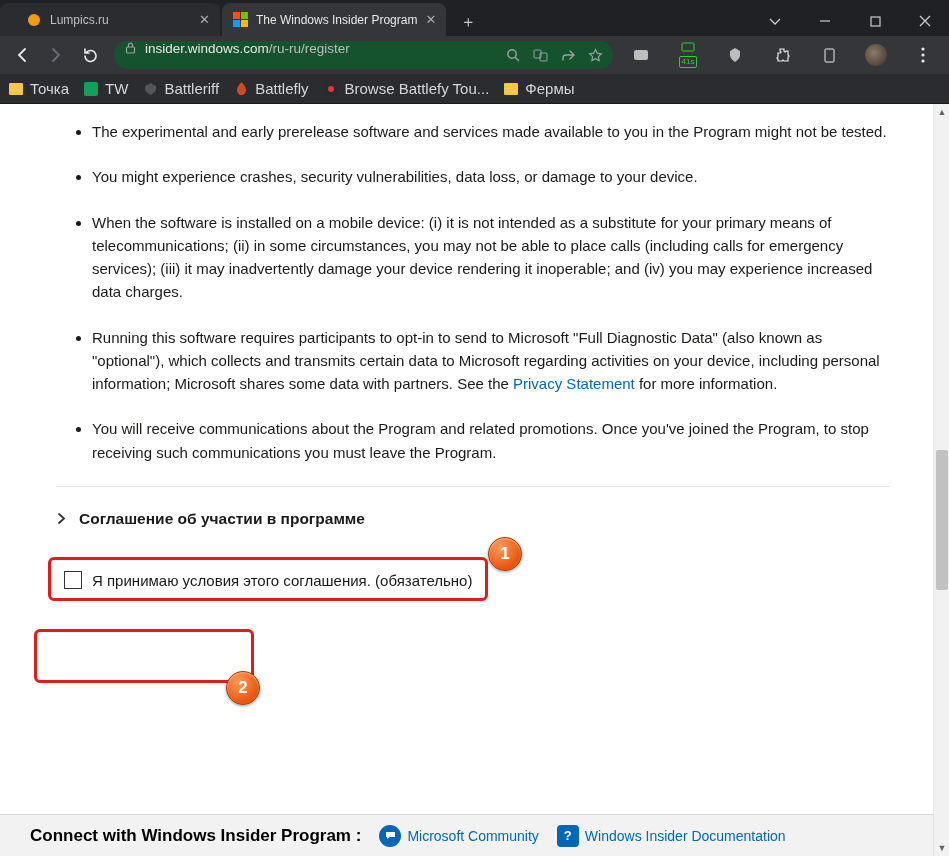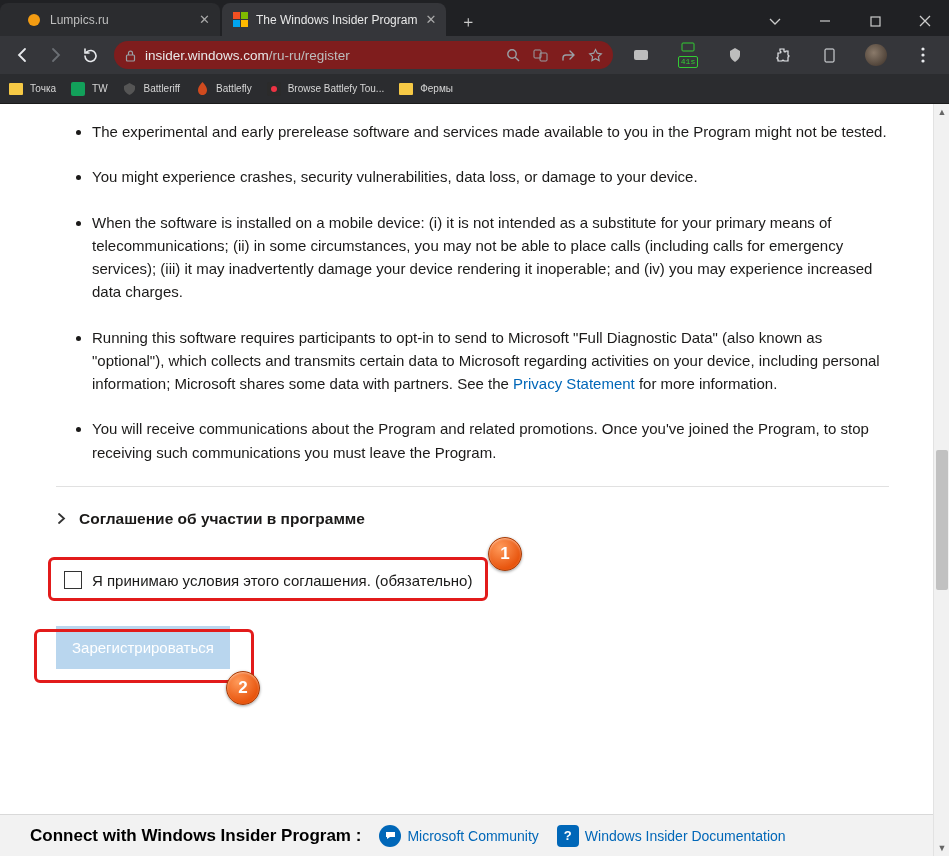"insider.windows.com/ru-ru/register" .omnibox { align-items: center -> none; background: #7f1d1d -> #14532d }
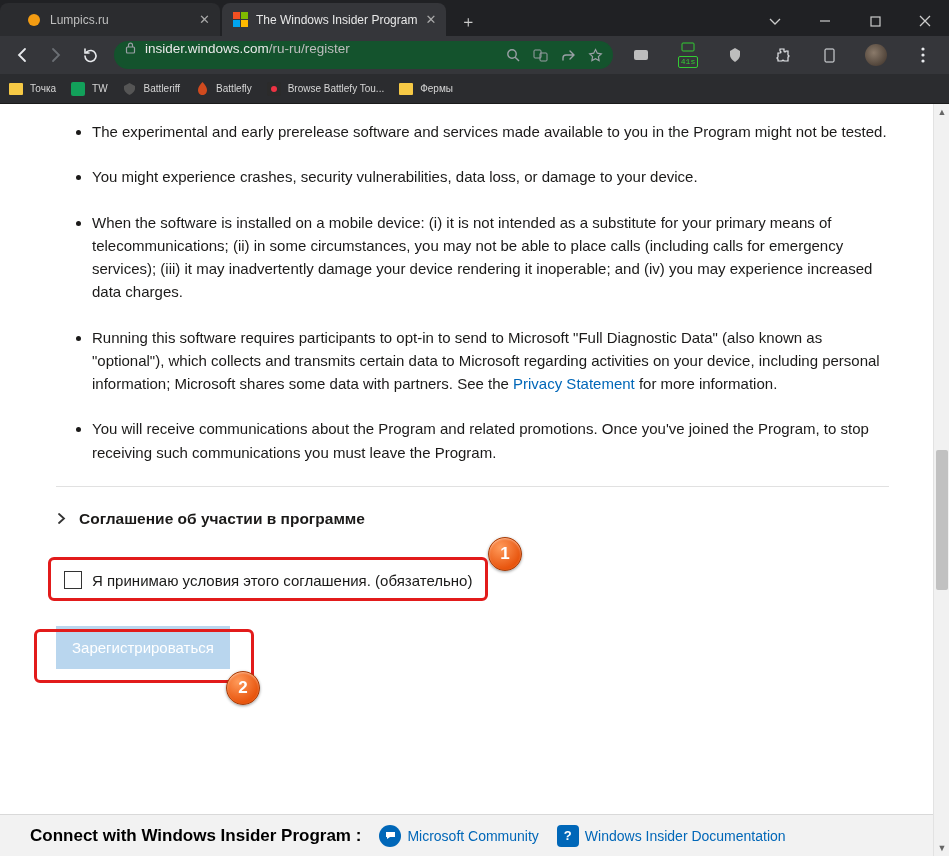"41s" .ext-icons { font-family: Liberation Mono, monospace -> none }
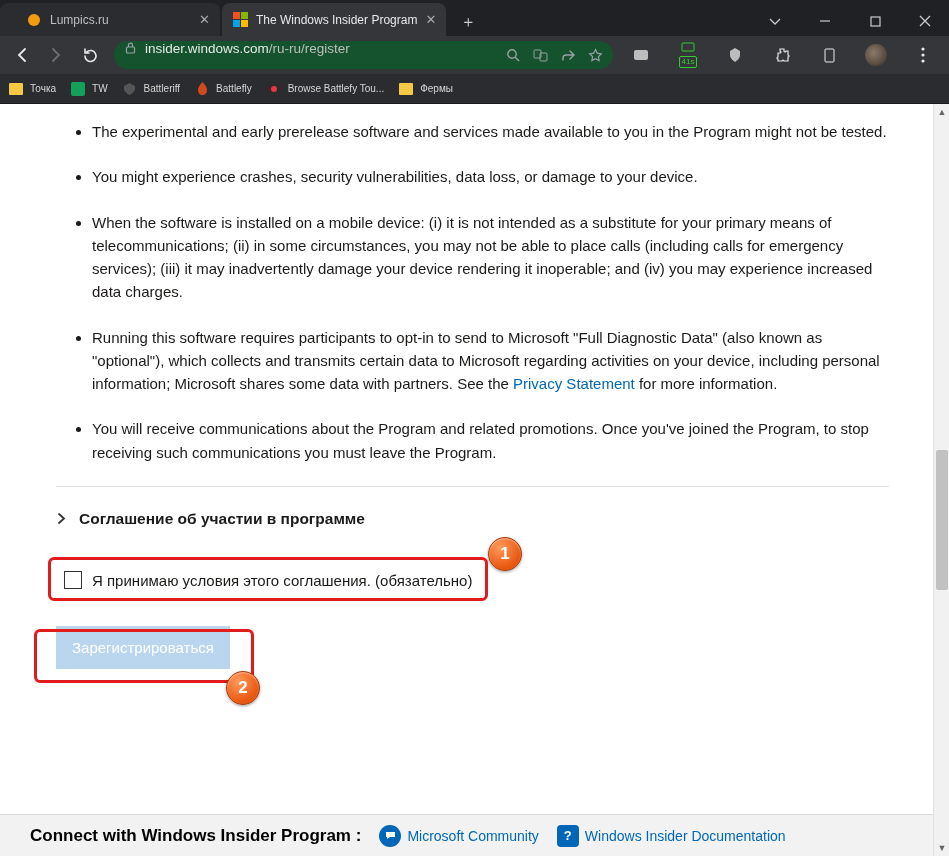"Точка" .bookmarks { font-size: 10px -> 15px }
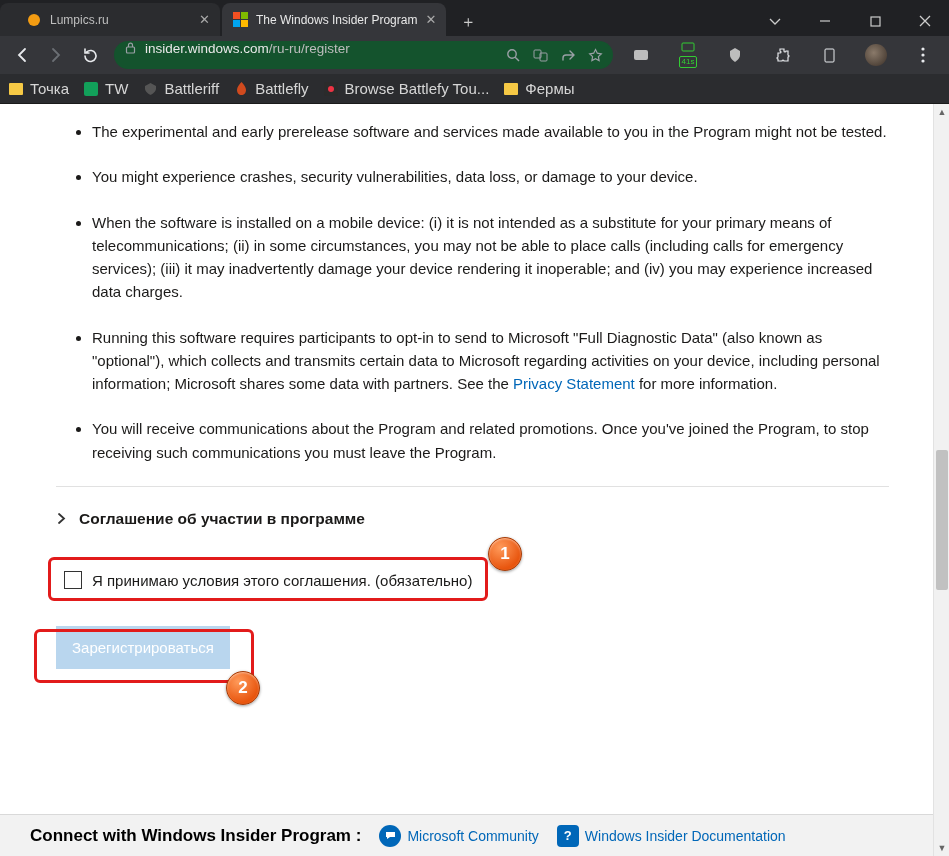"Зарегистрироваться" span.register-btn { html: <span>Зарегистрироваться</span> -> none }
